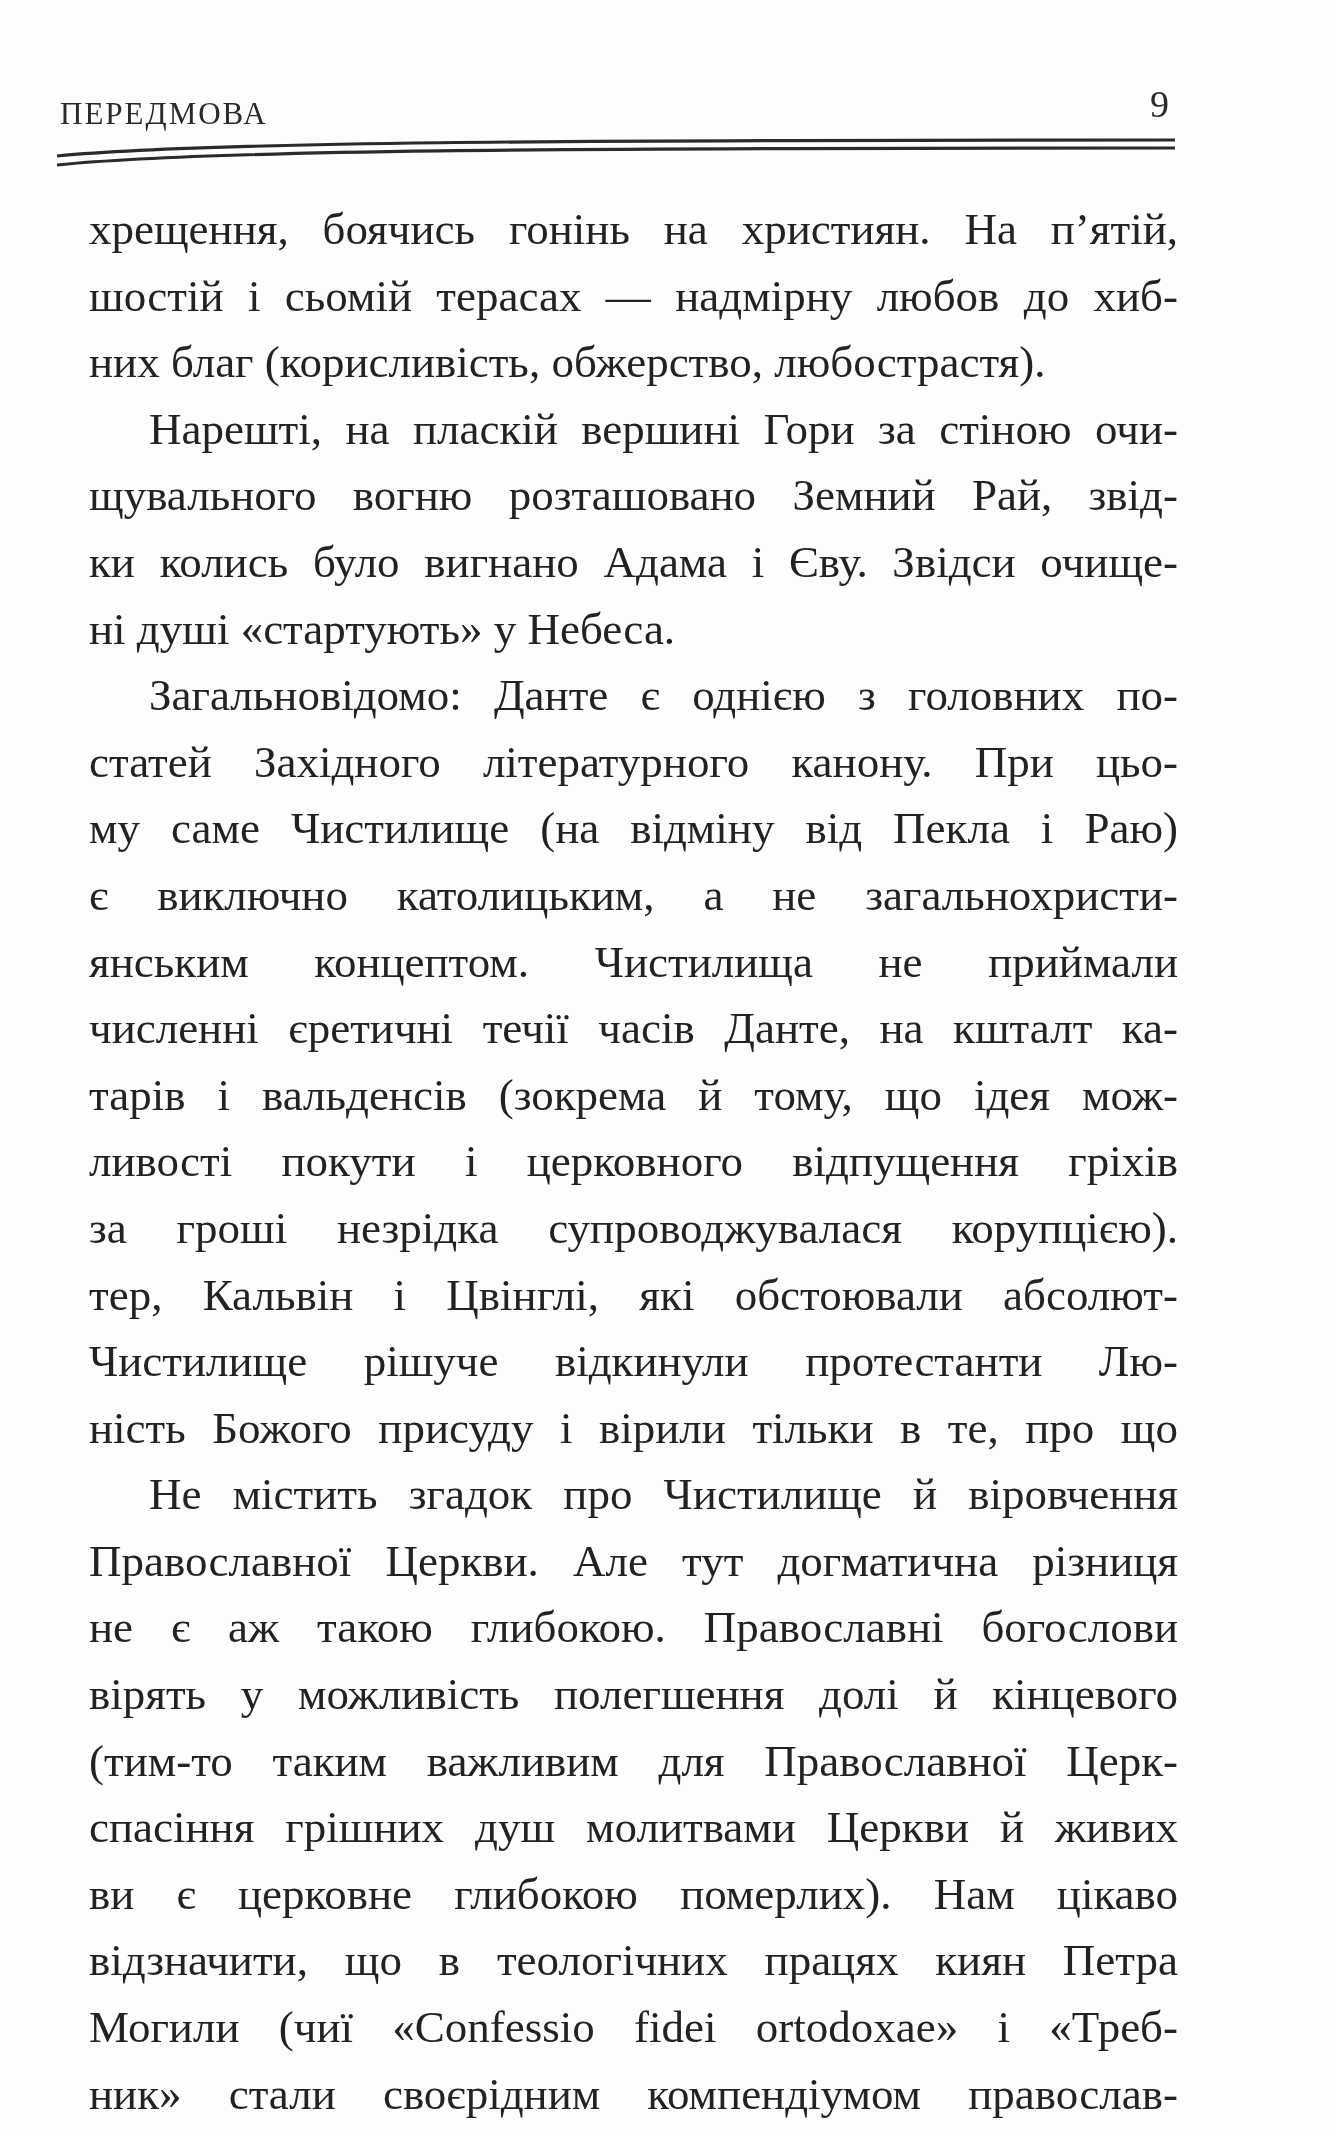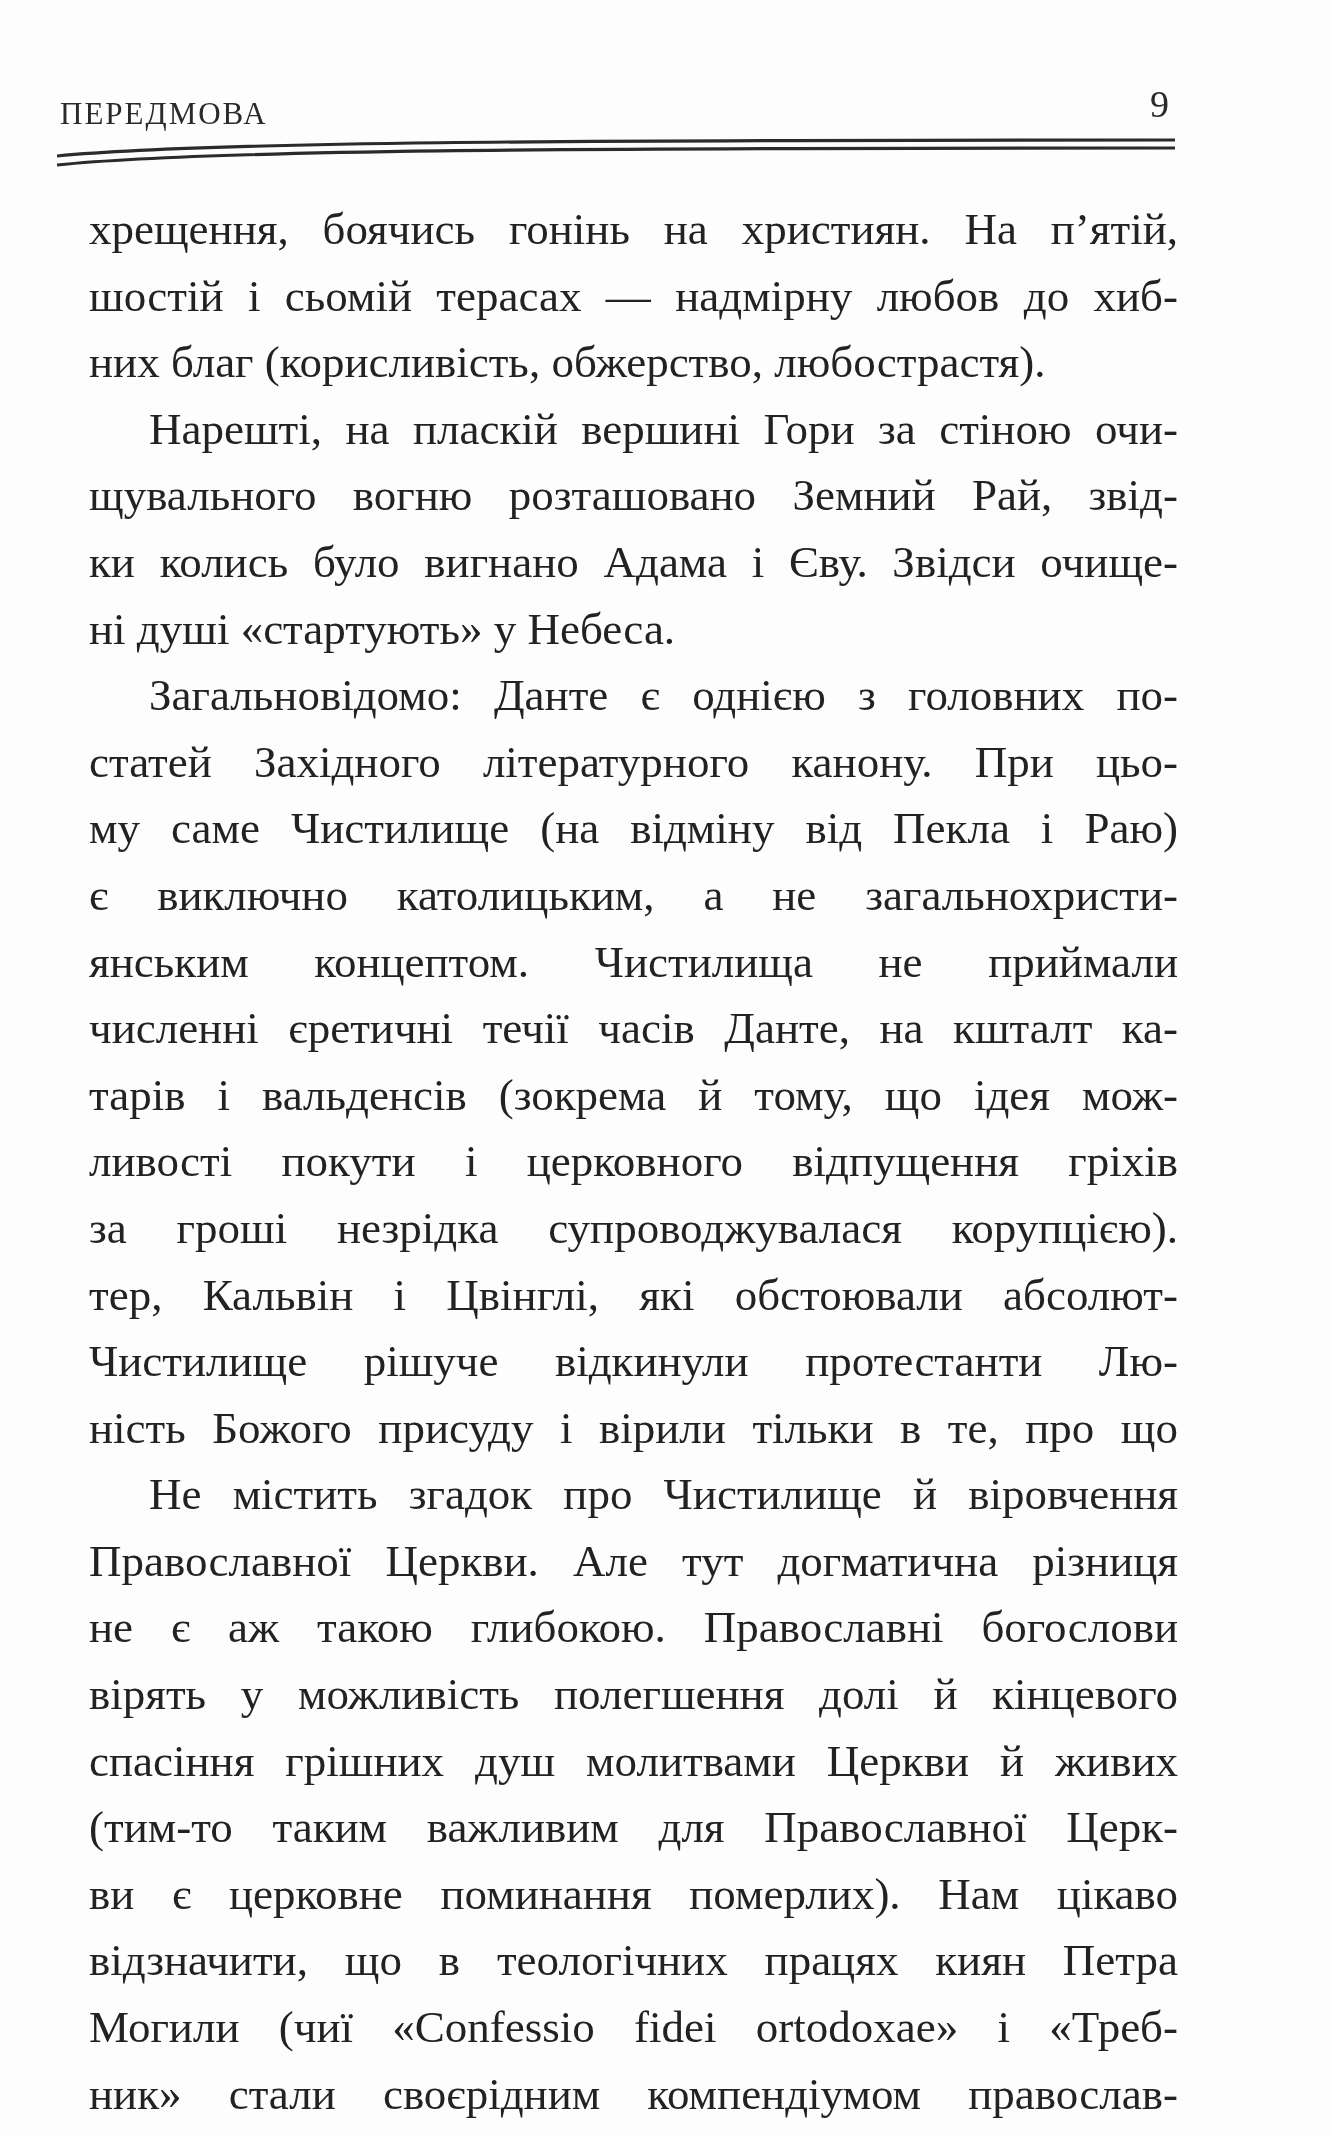"спасіння грішних душ молитвами Церкви" span.line { order: before "(тим-то таким важливим для Православної" -> after "(тим-то таким важливим для Православної" }
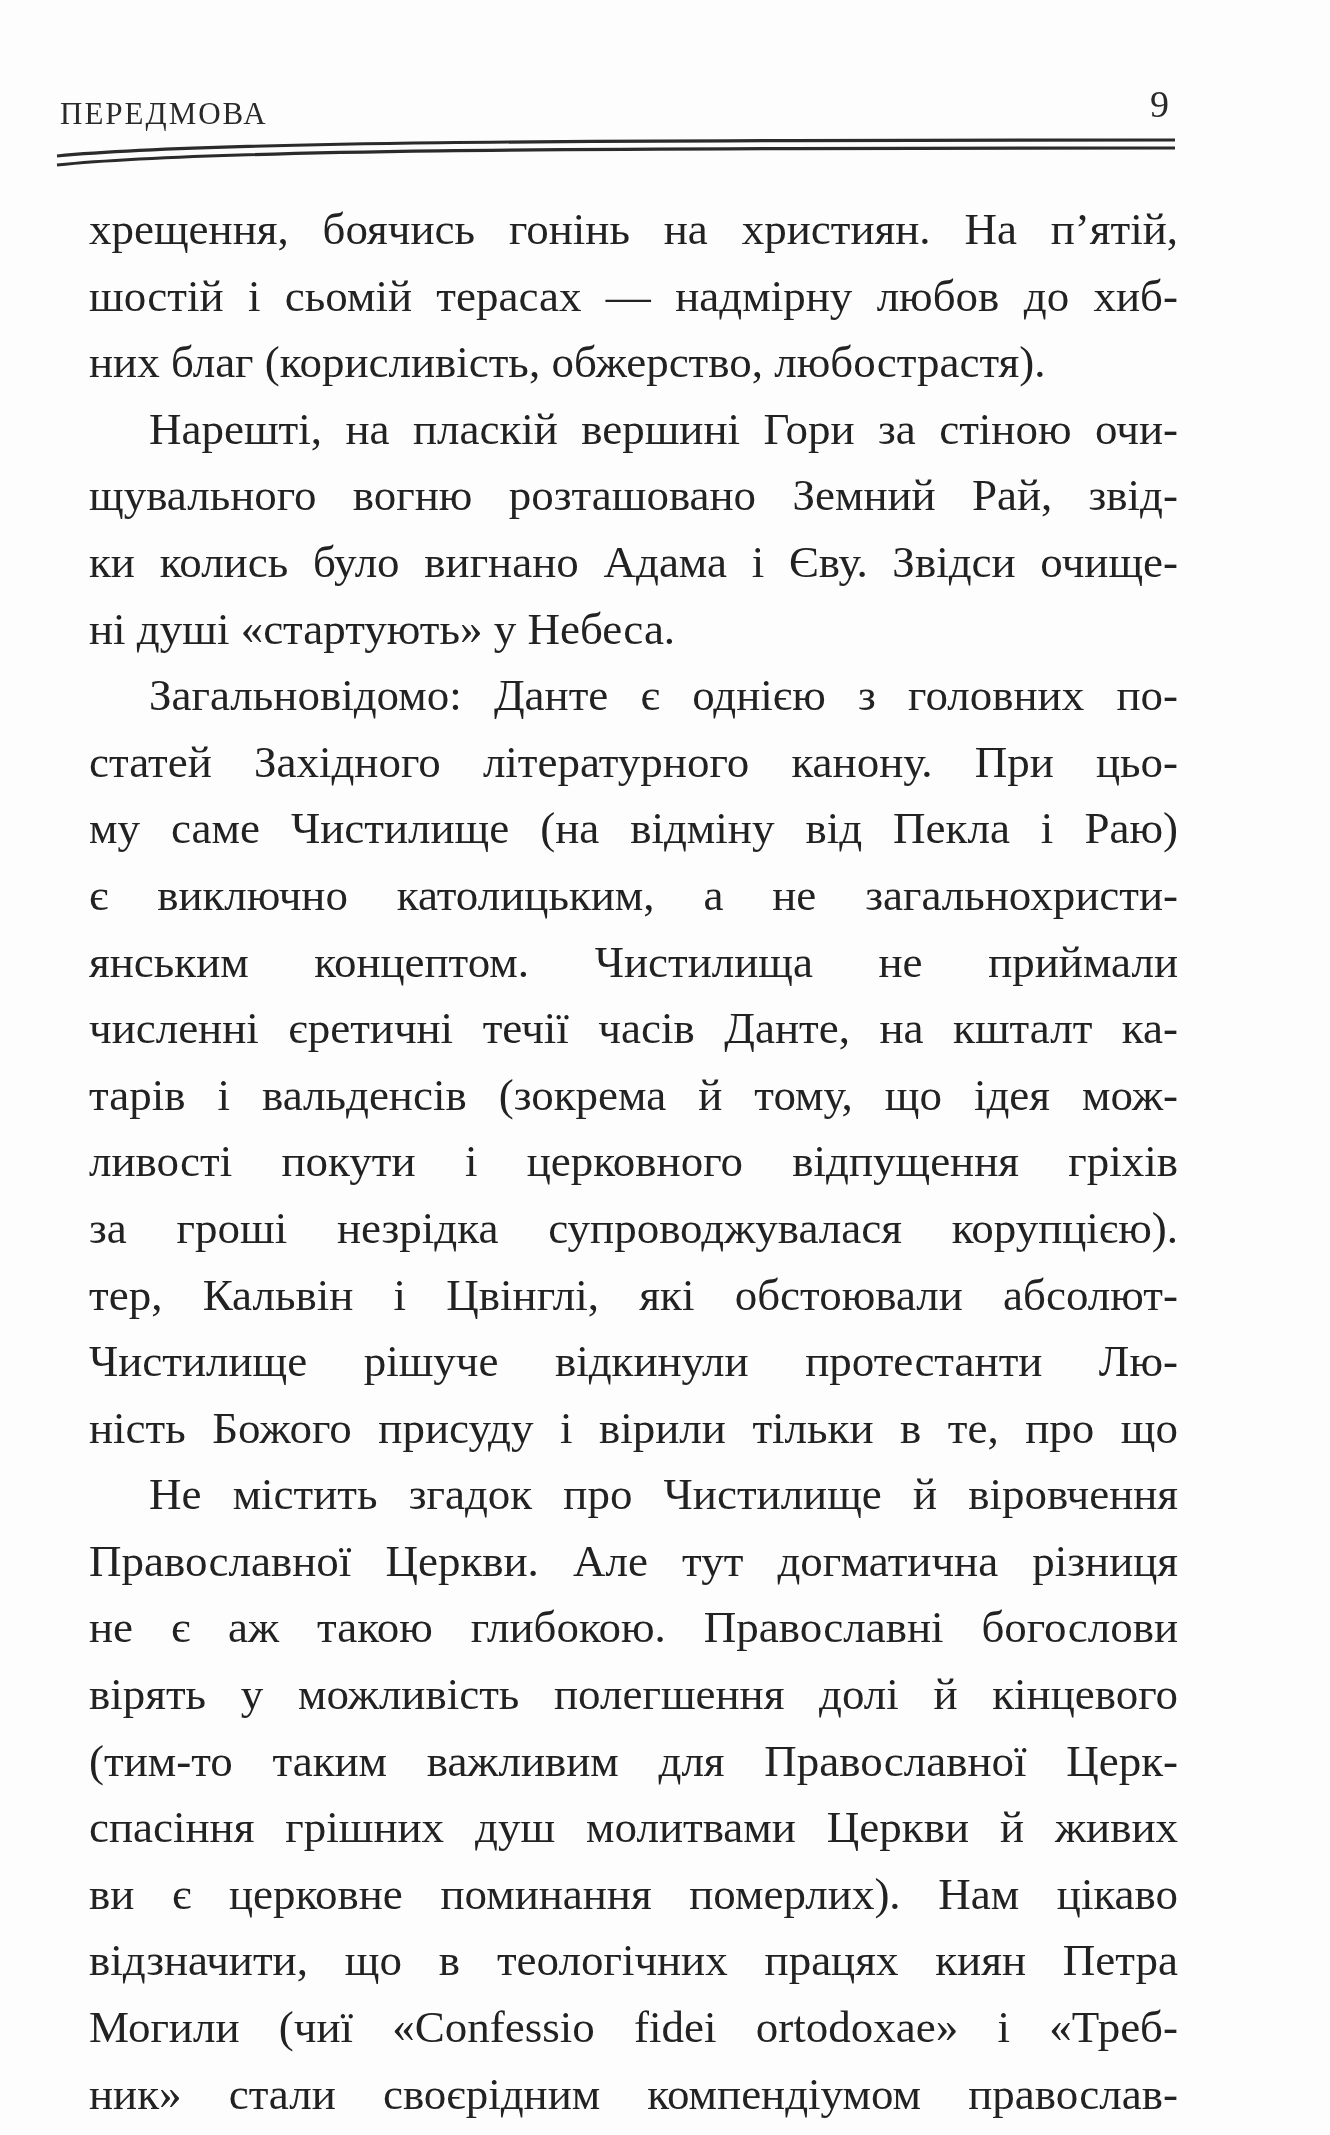"ви є церковне поминання померлих)." span.line { text: поминання -> глибокою }
